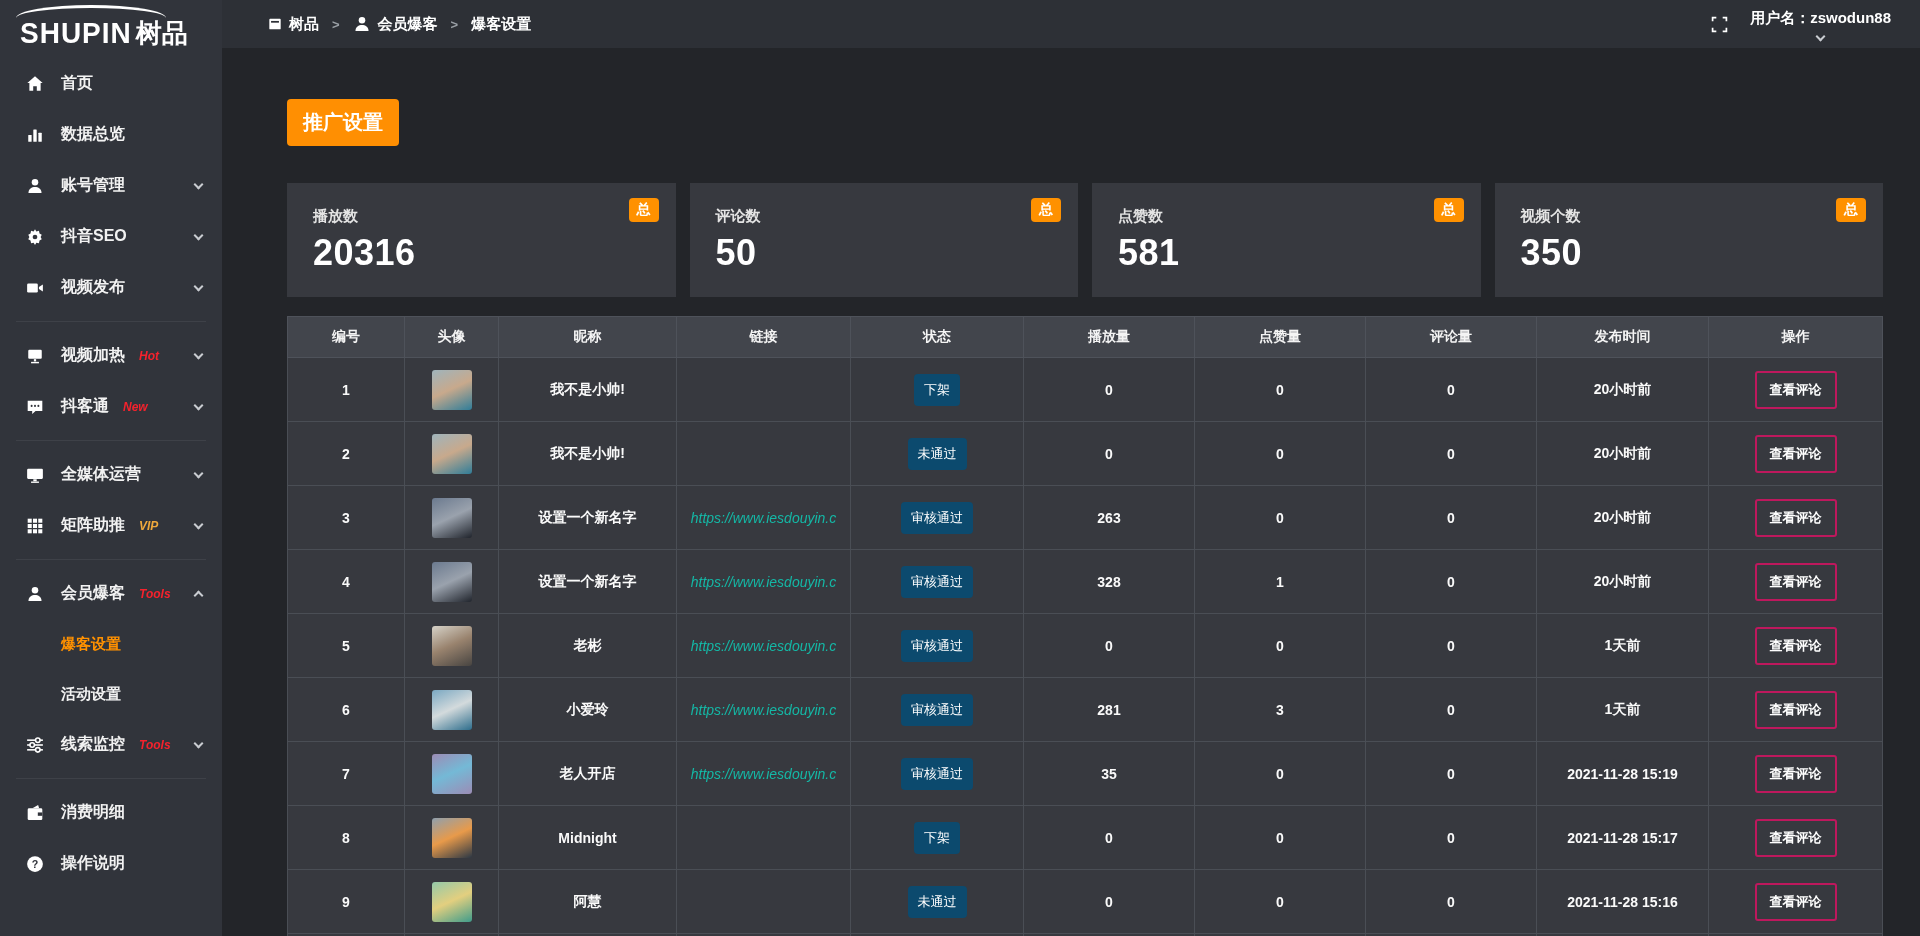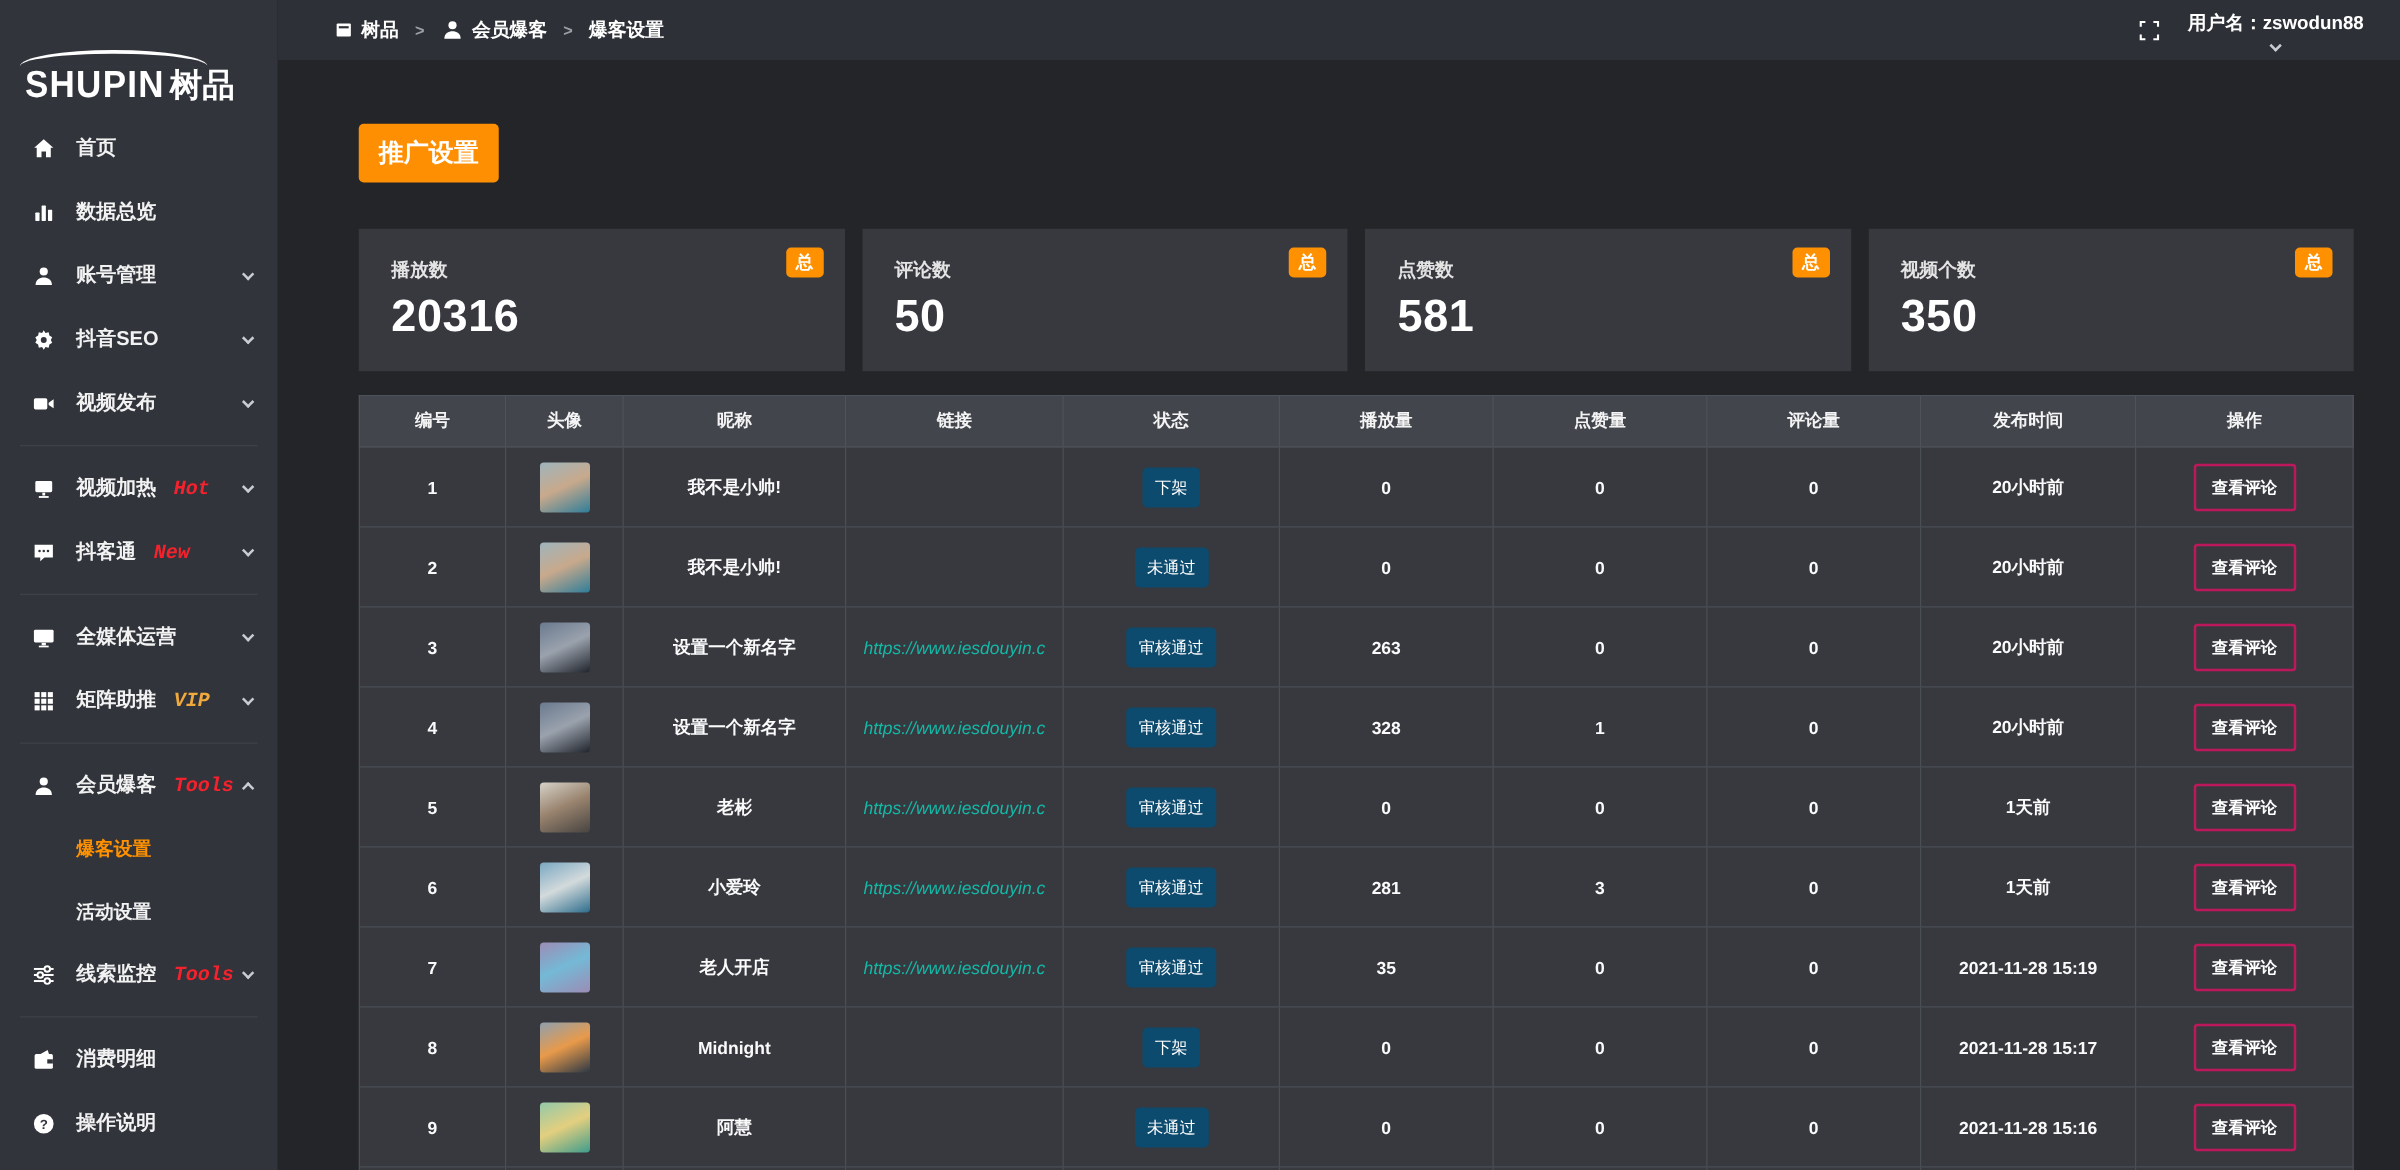"SHUPIN 树品" .logo { margin-top: 35px -> none }
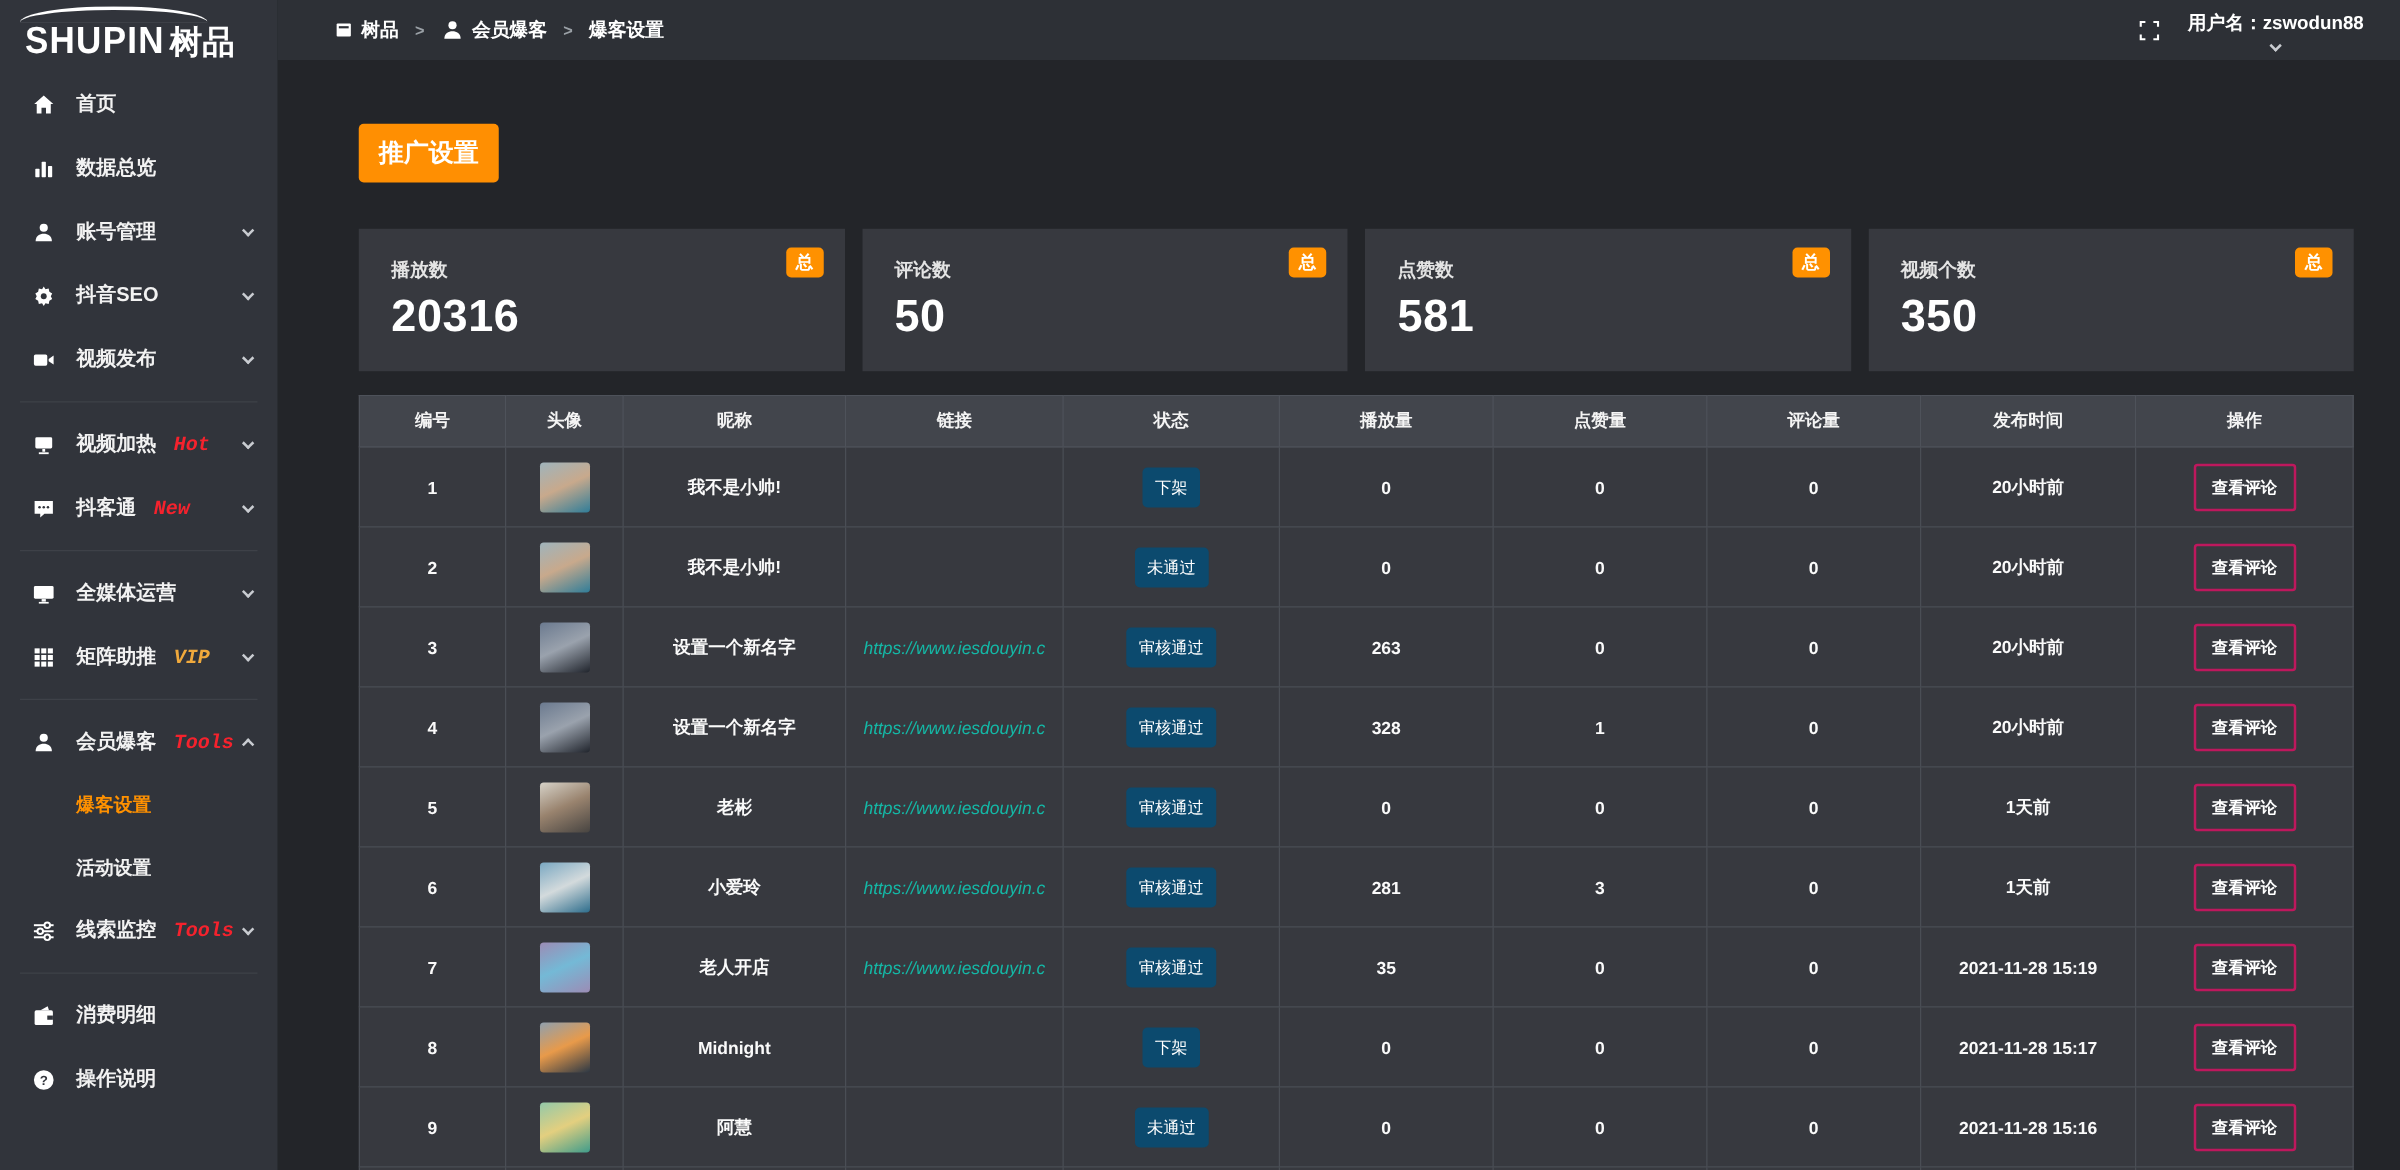"Hot" .nav-badge { font-family: Liberation Mono, monospace -> none; font-size: 16px -> 12px }
